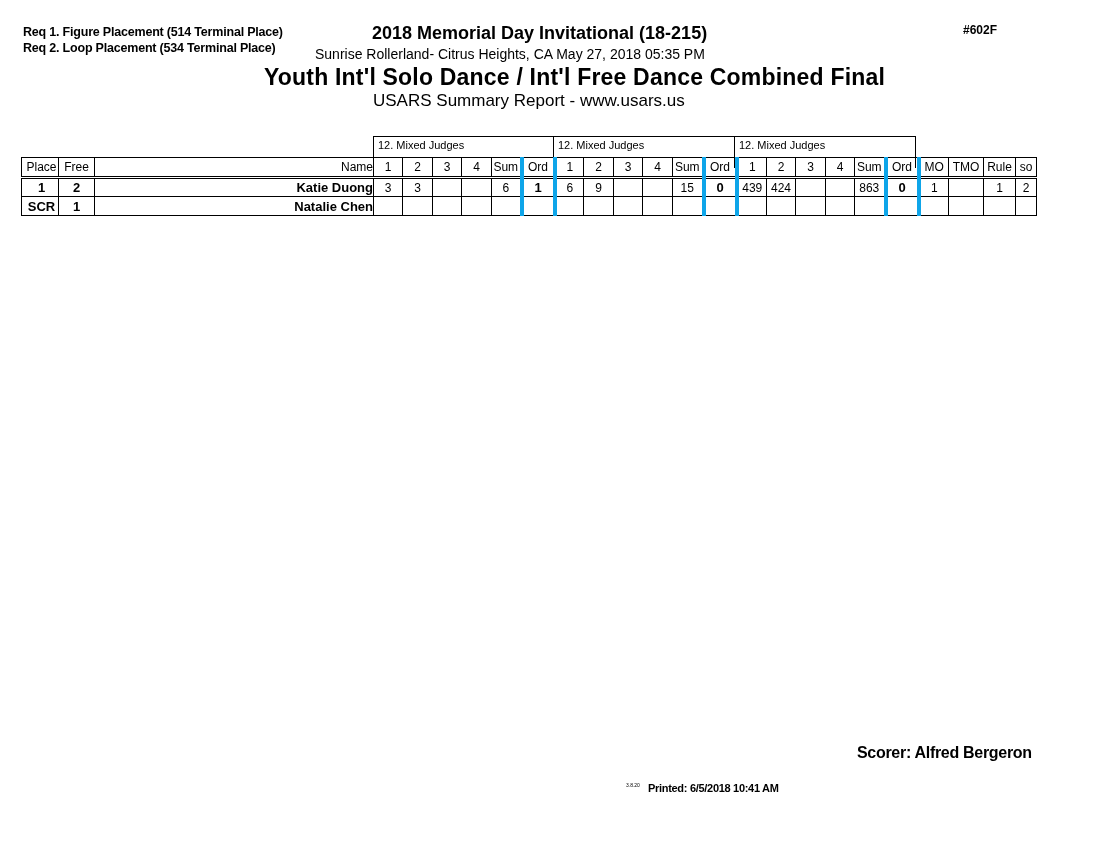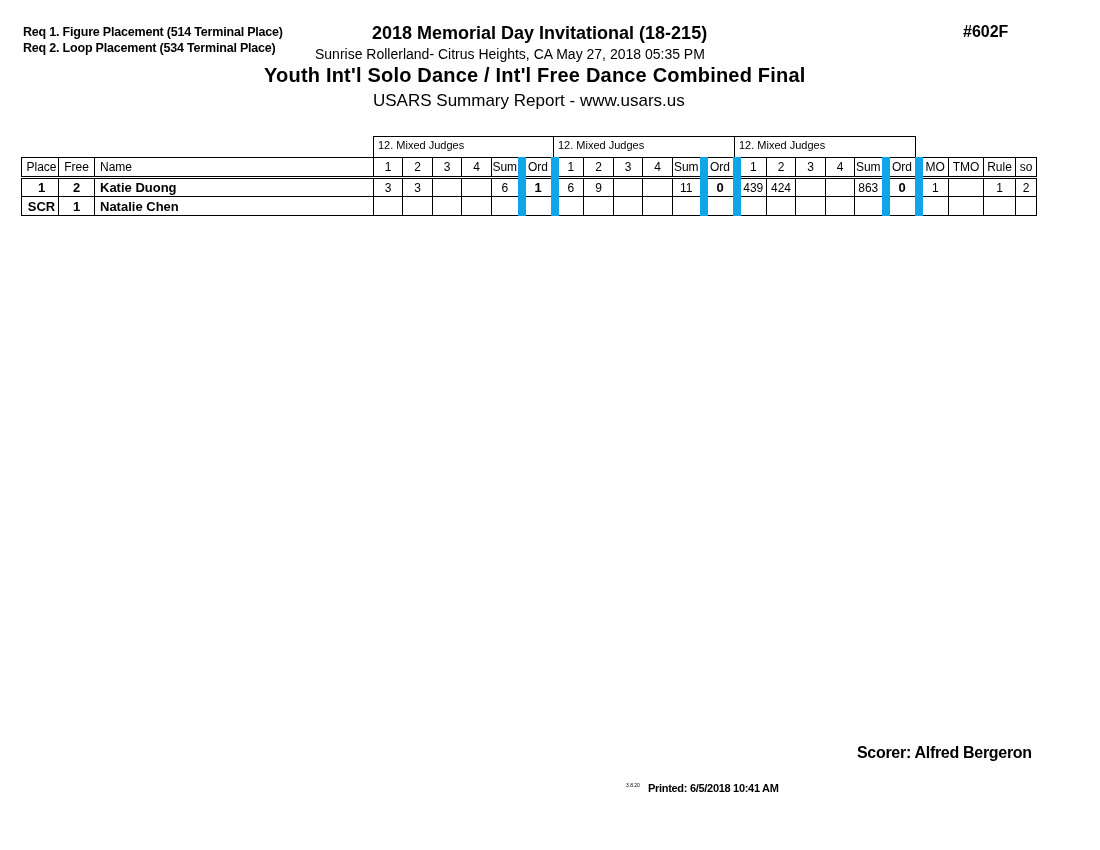"#602F" #event-number { font-size: 16px -> 12px }
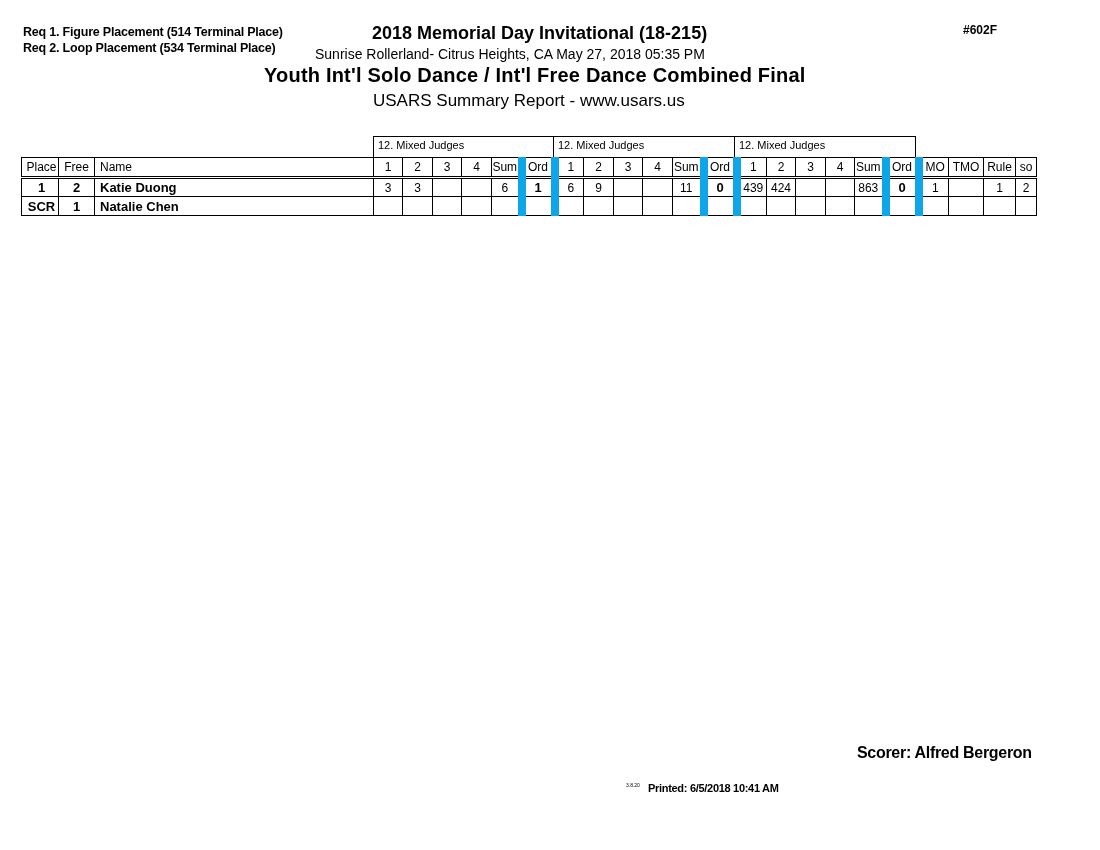"Youth Int'l Solo Dance /" #competition-title { font-size: 20px -> 23px }
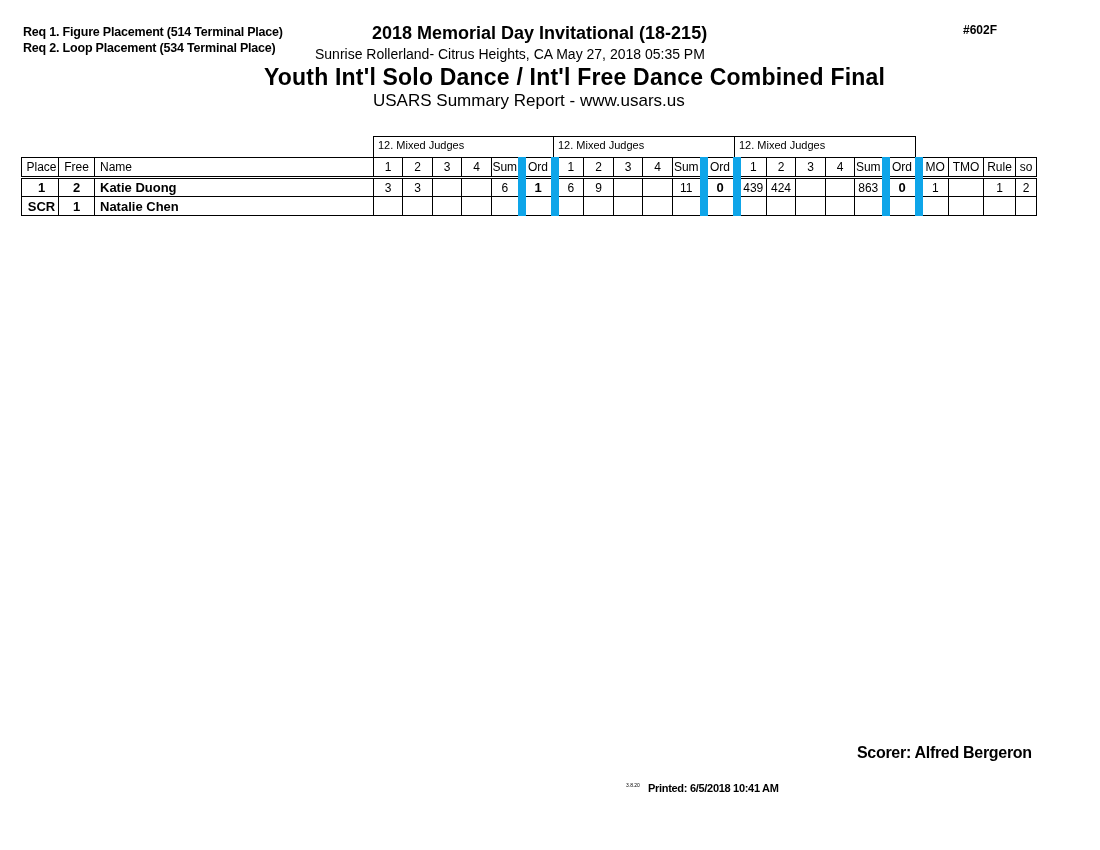"Name" table.results td.name { text-align: left -> right }
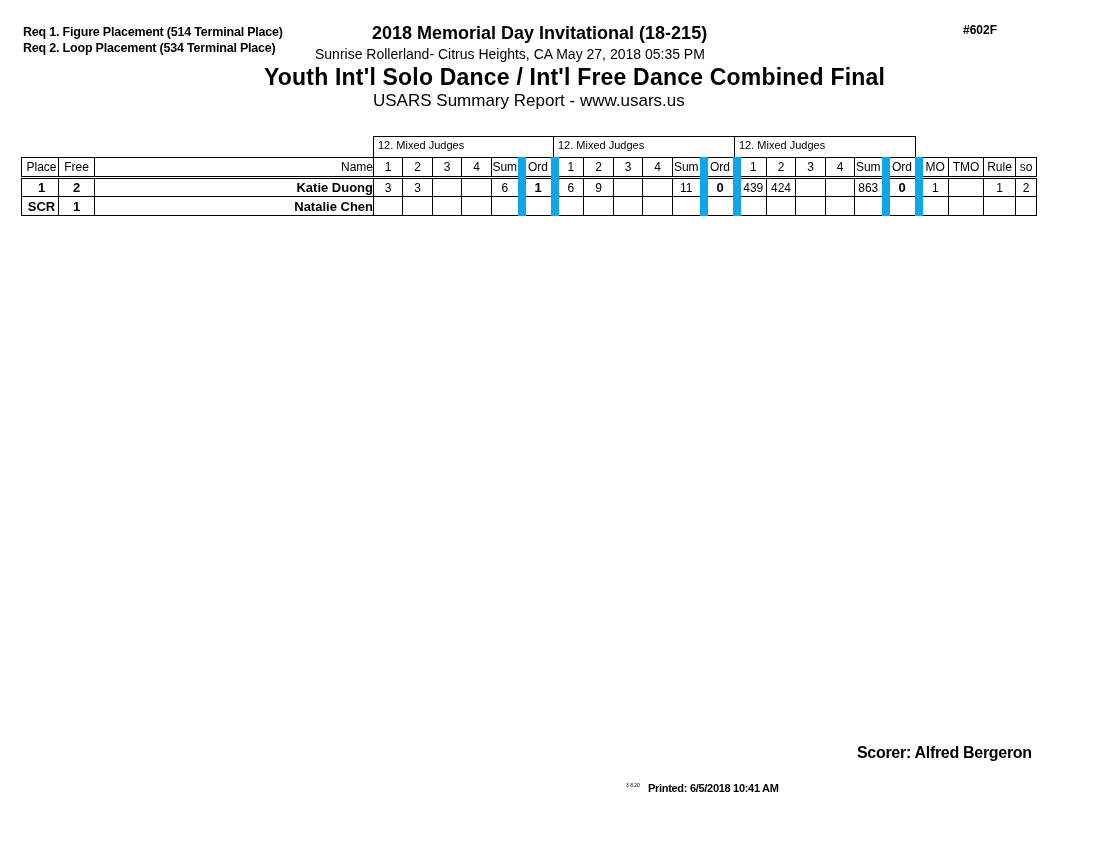"Ord" table.results td.thickL { border-left: 8px solid #0ea5e9 -> 4px solid #0ea5e9 }
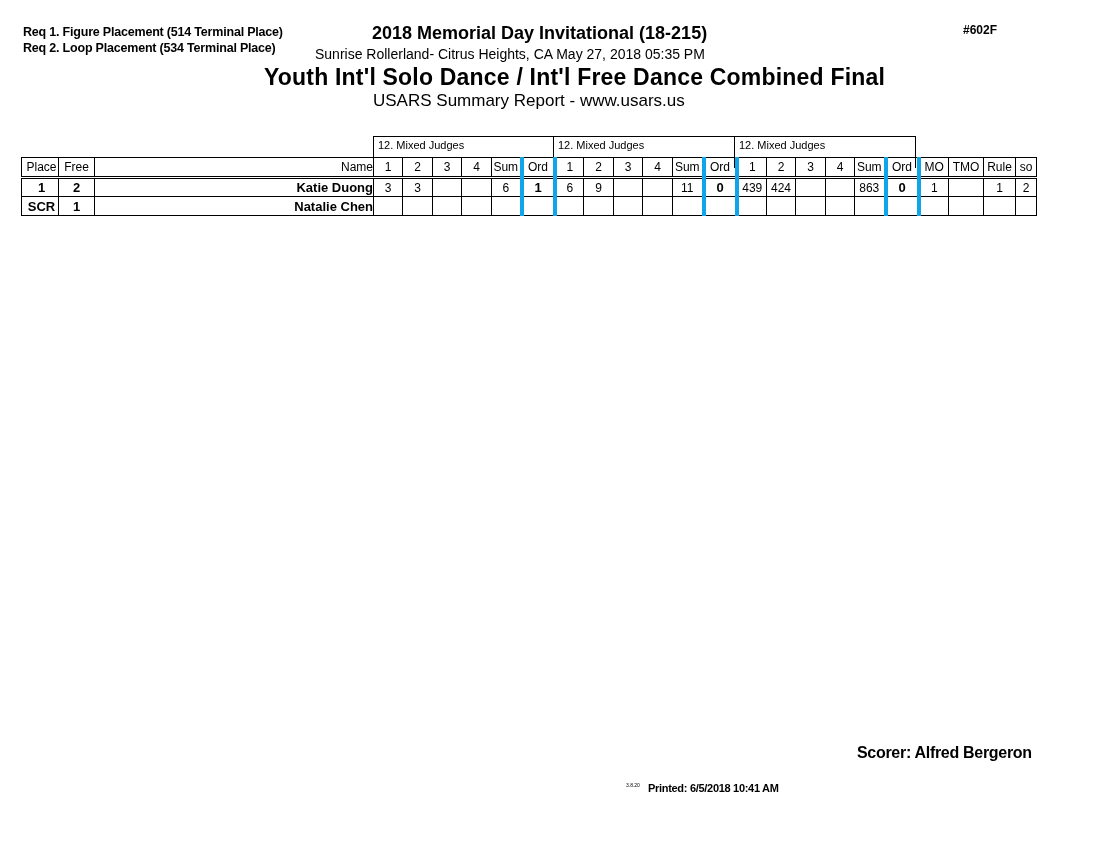"11" td { text: 11 -> 15 }
